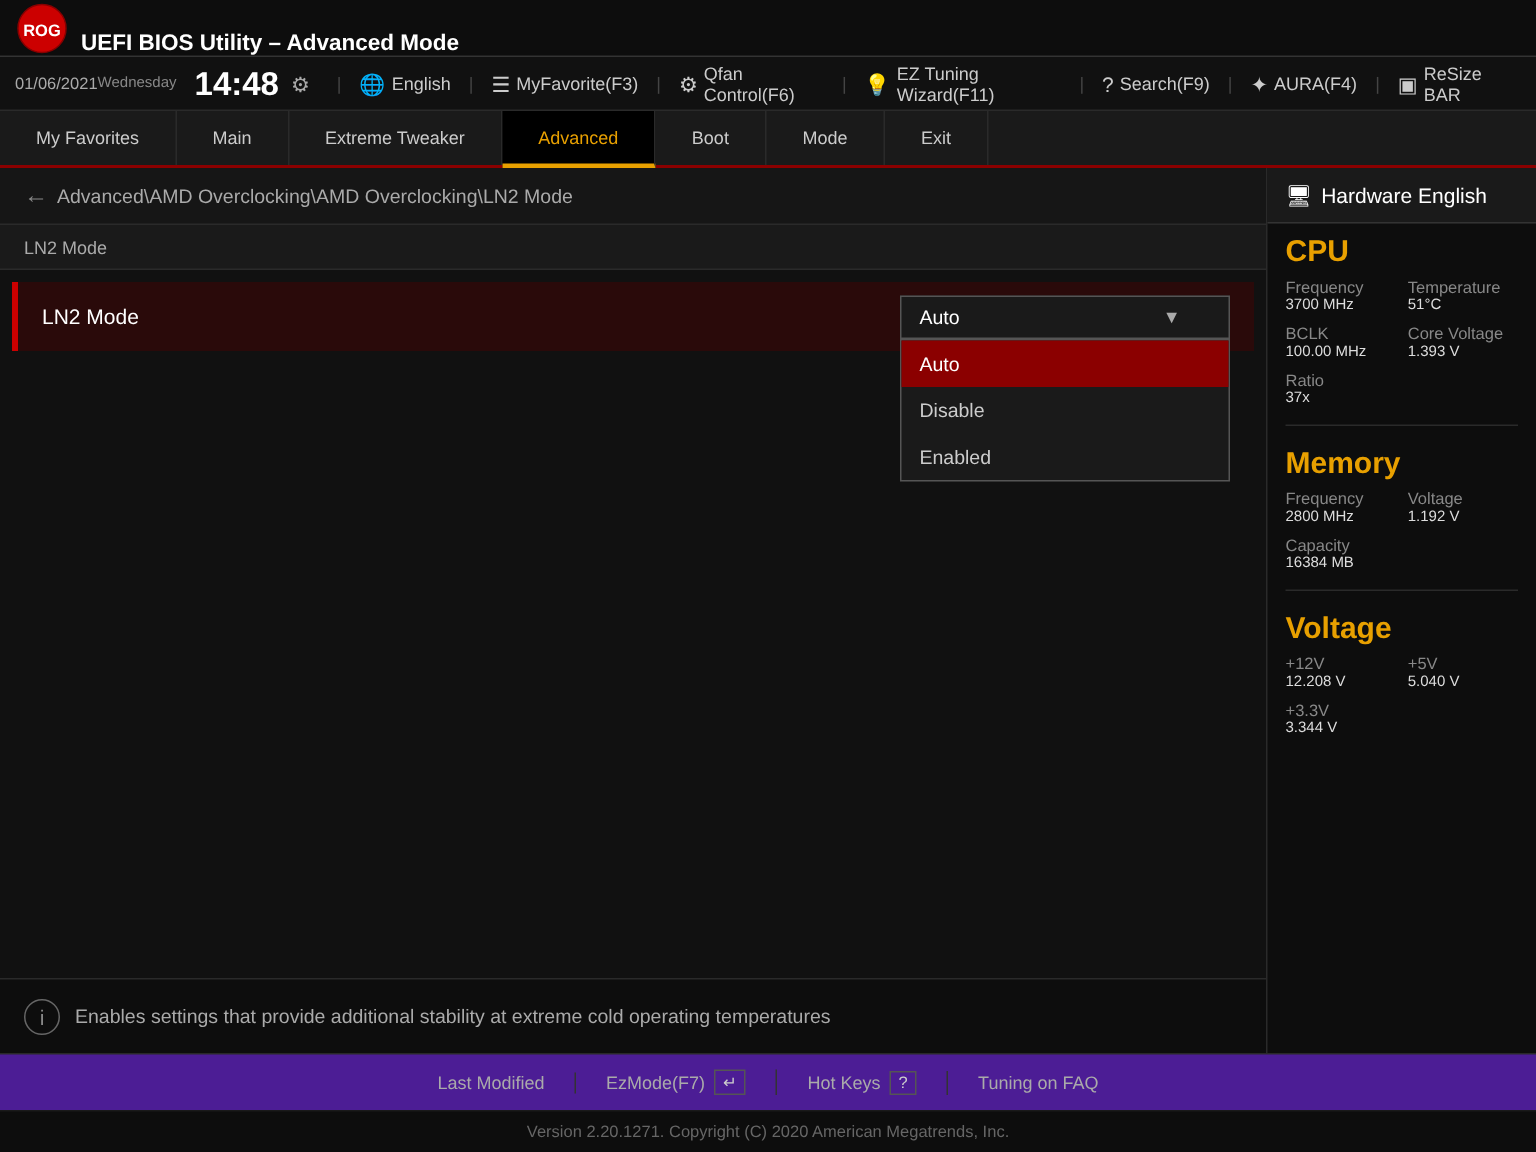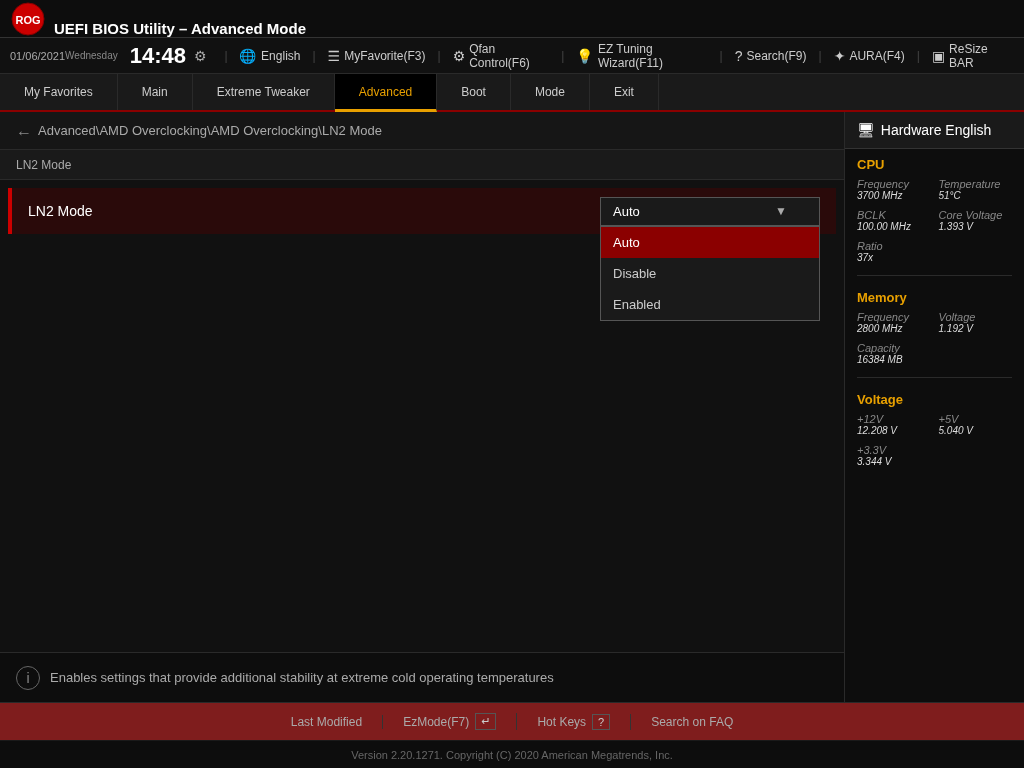"CPU" .hw-section-title { font-size: 13px -> 20px }
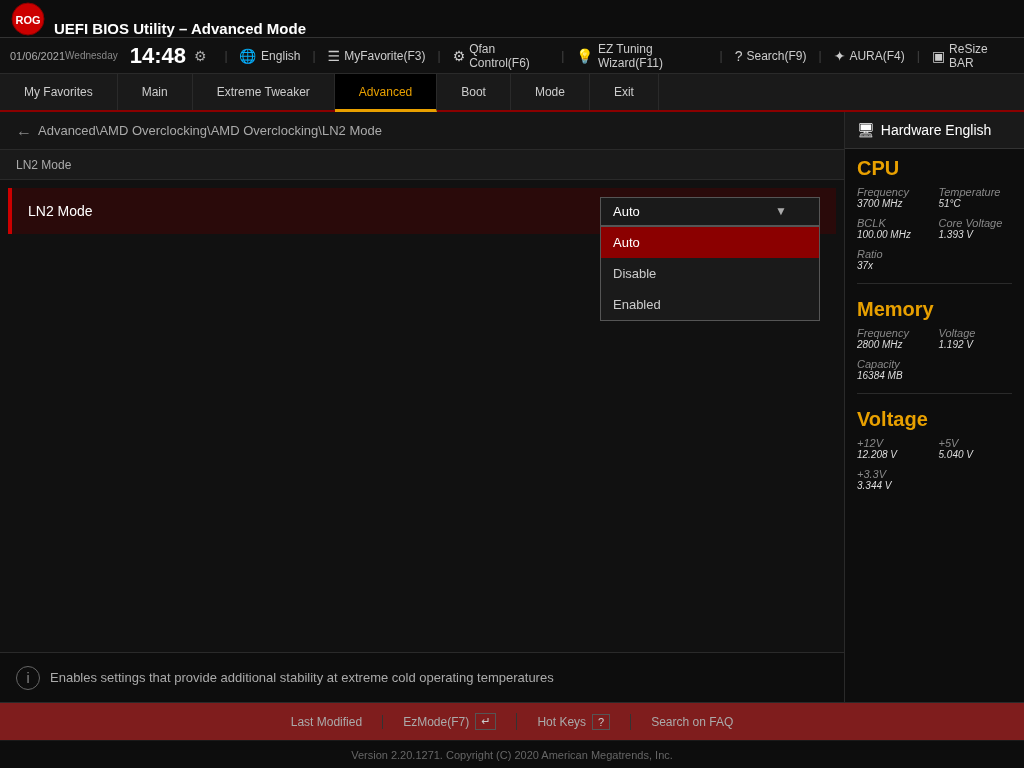"Frequency" .hw-col { font-style: italic -> none }
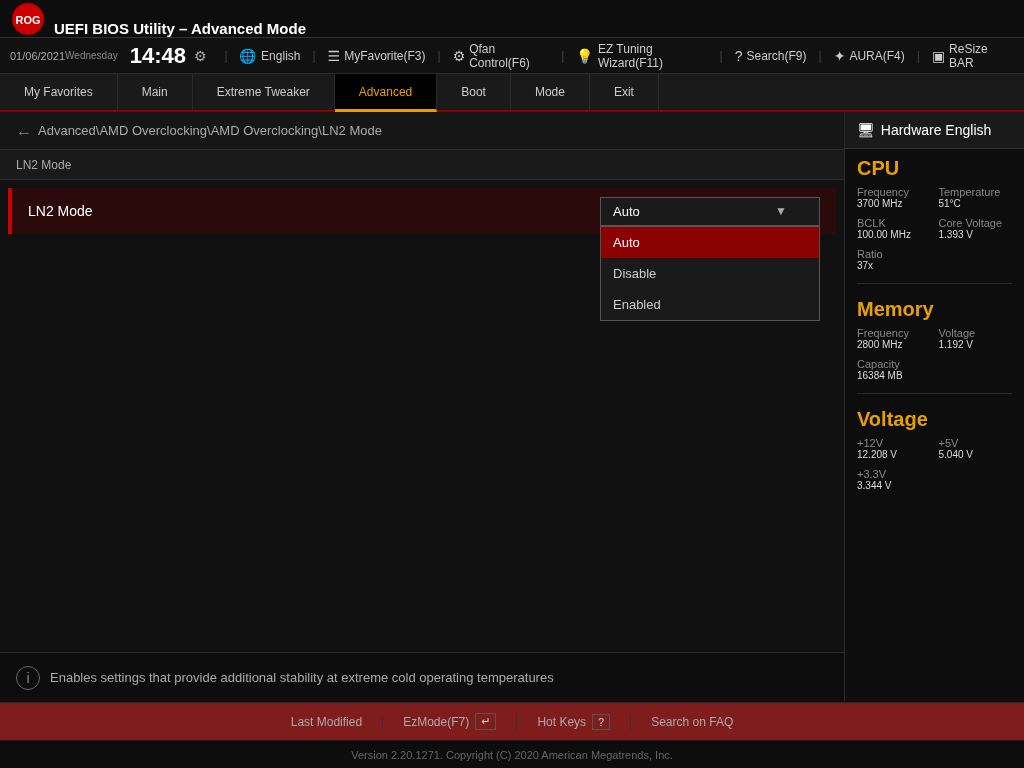"Last Modified" .footer { background: #7f1d1d -> #4c1d95 }
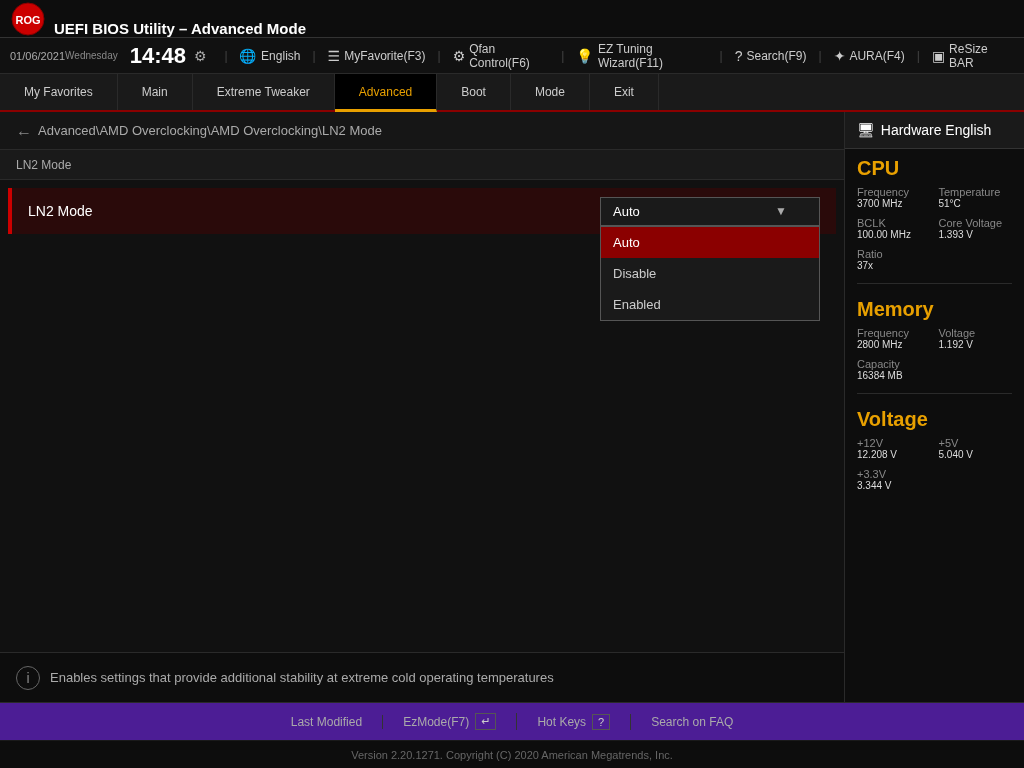"Search on FAQ" span { text: Search -> Tuning }
